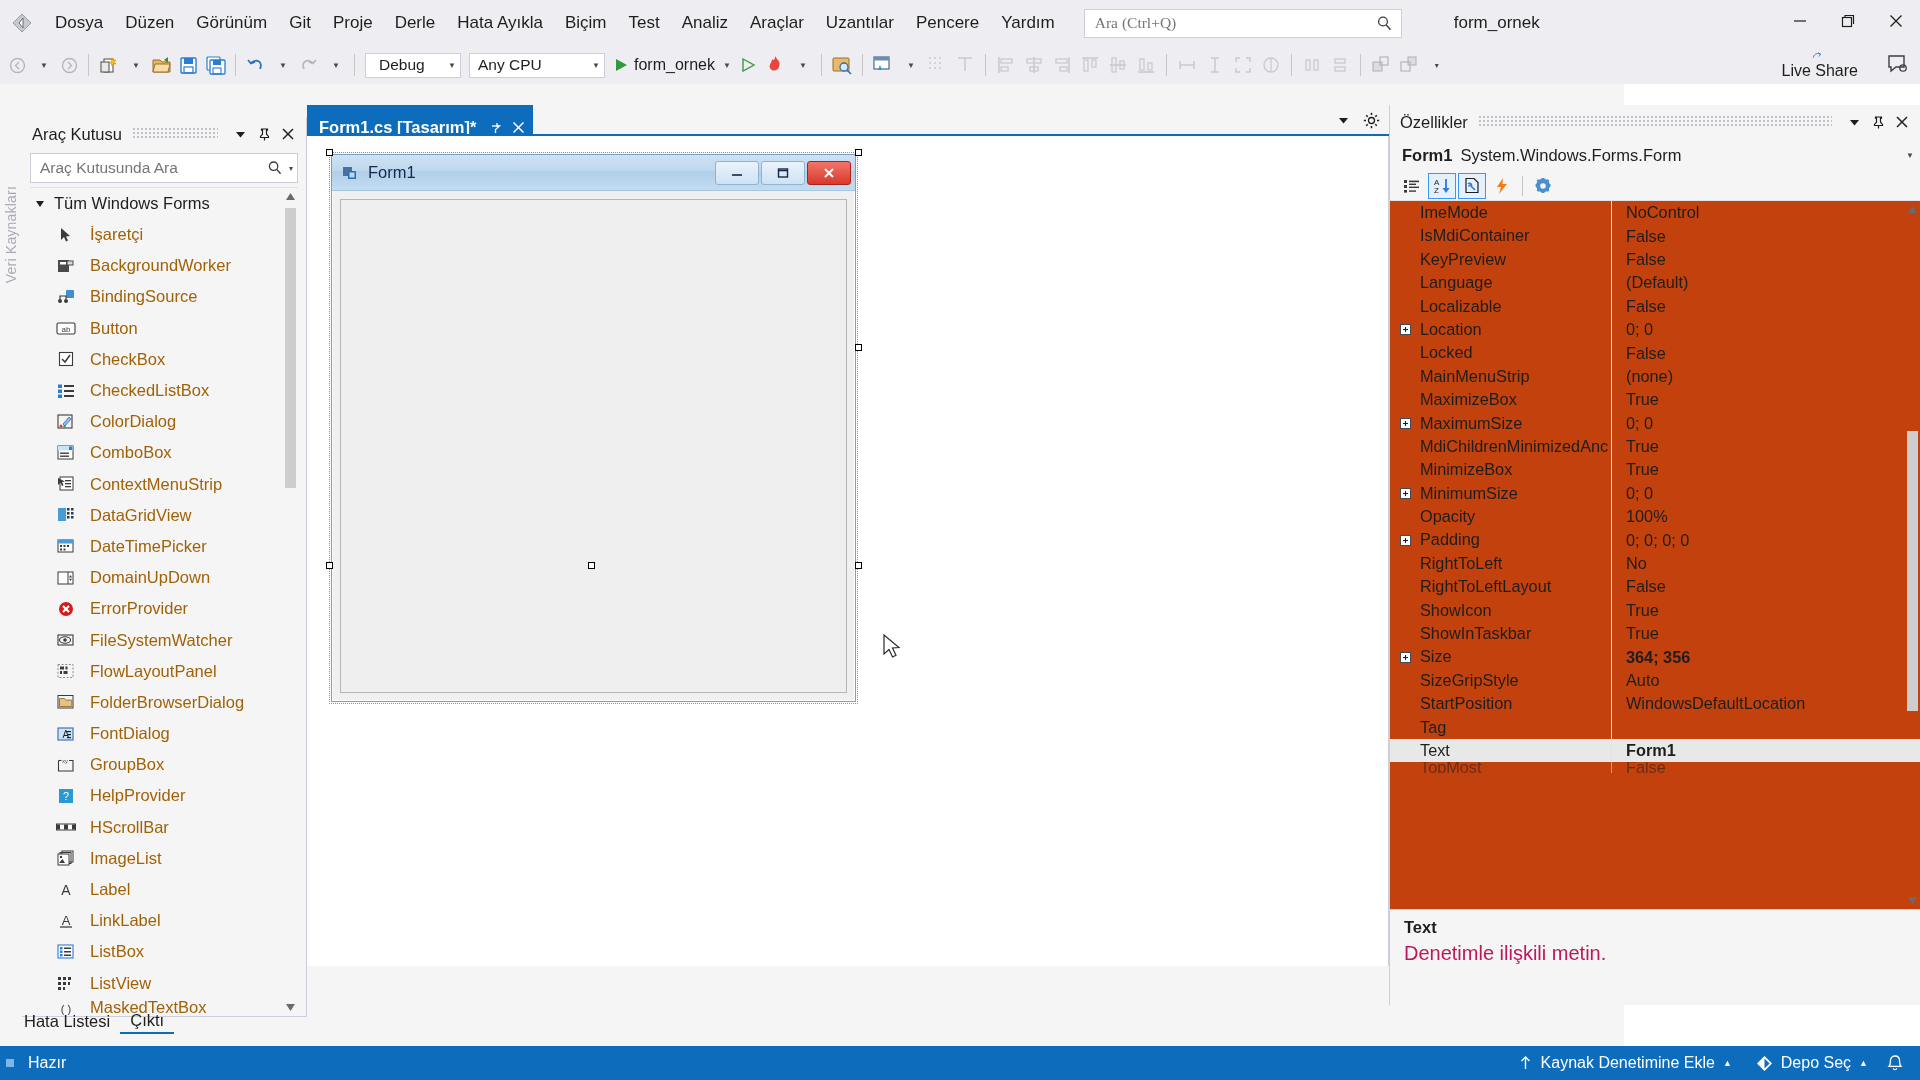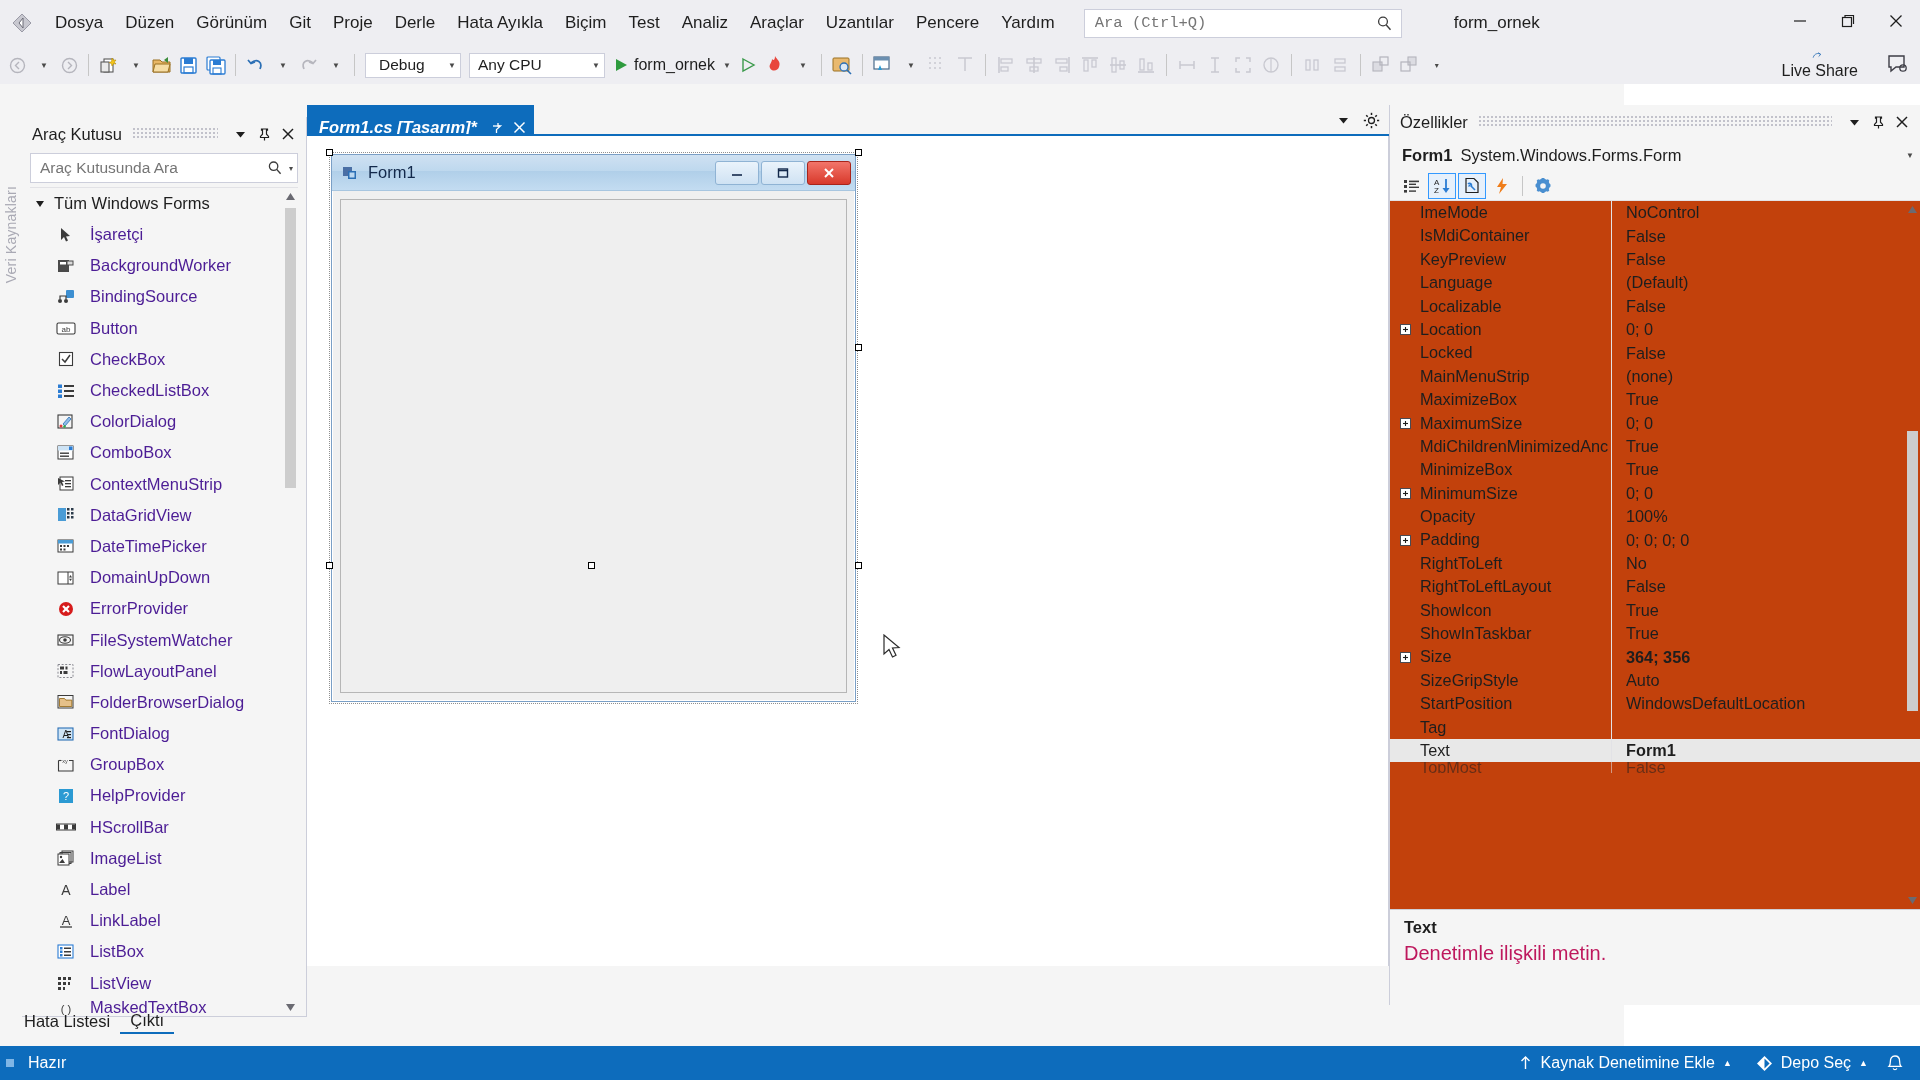"Ara (Ctrl+Q)" .searchbox input { font-family: Liberation Mono, monospace -> Liberation Serif, serif }
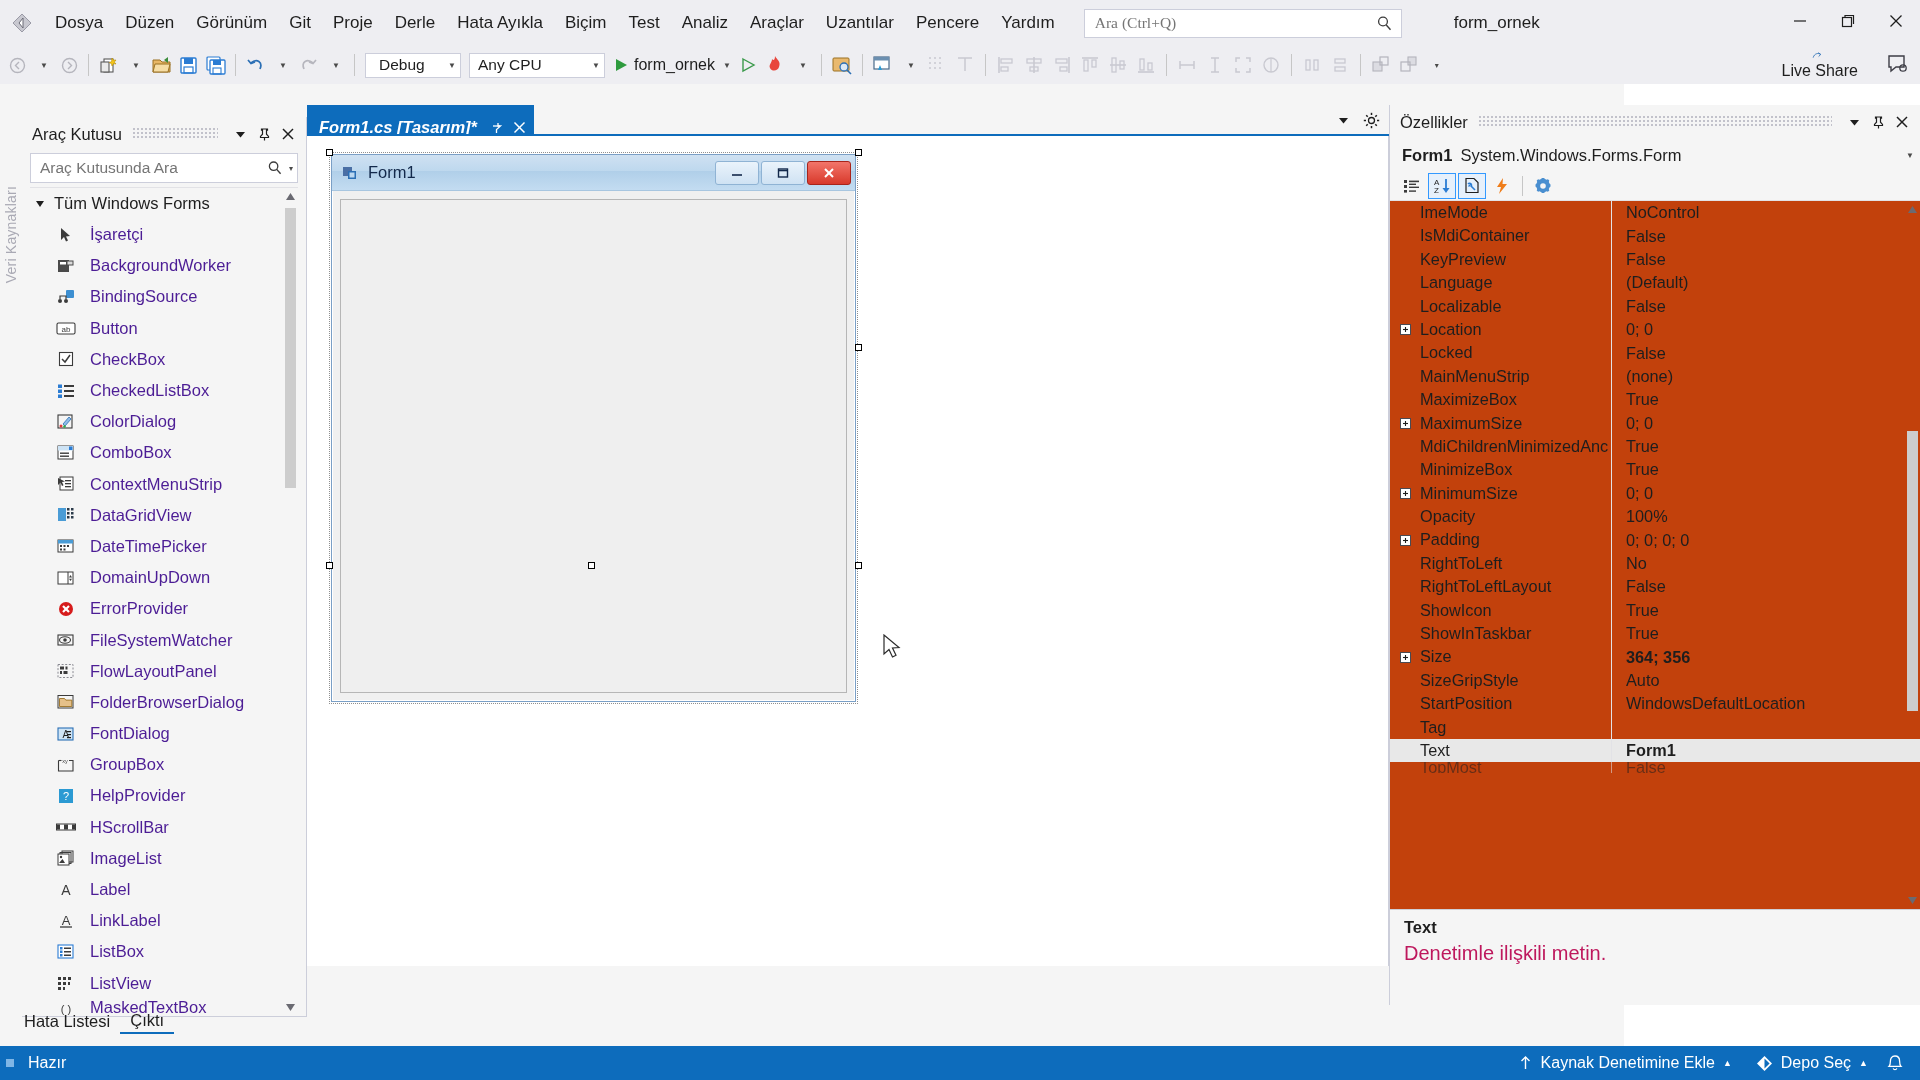"Form1.cs [Tasarım]*" .doc-tab { font-style: italic -> none }
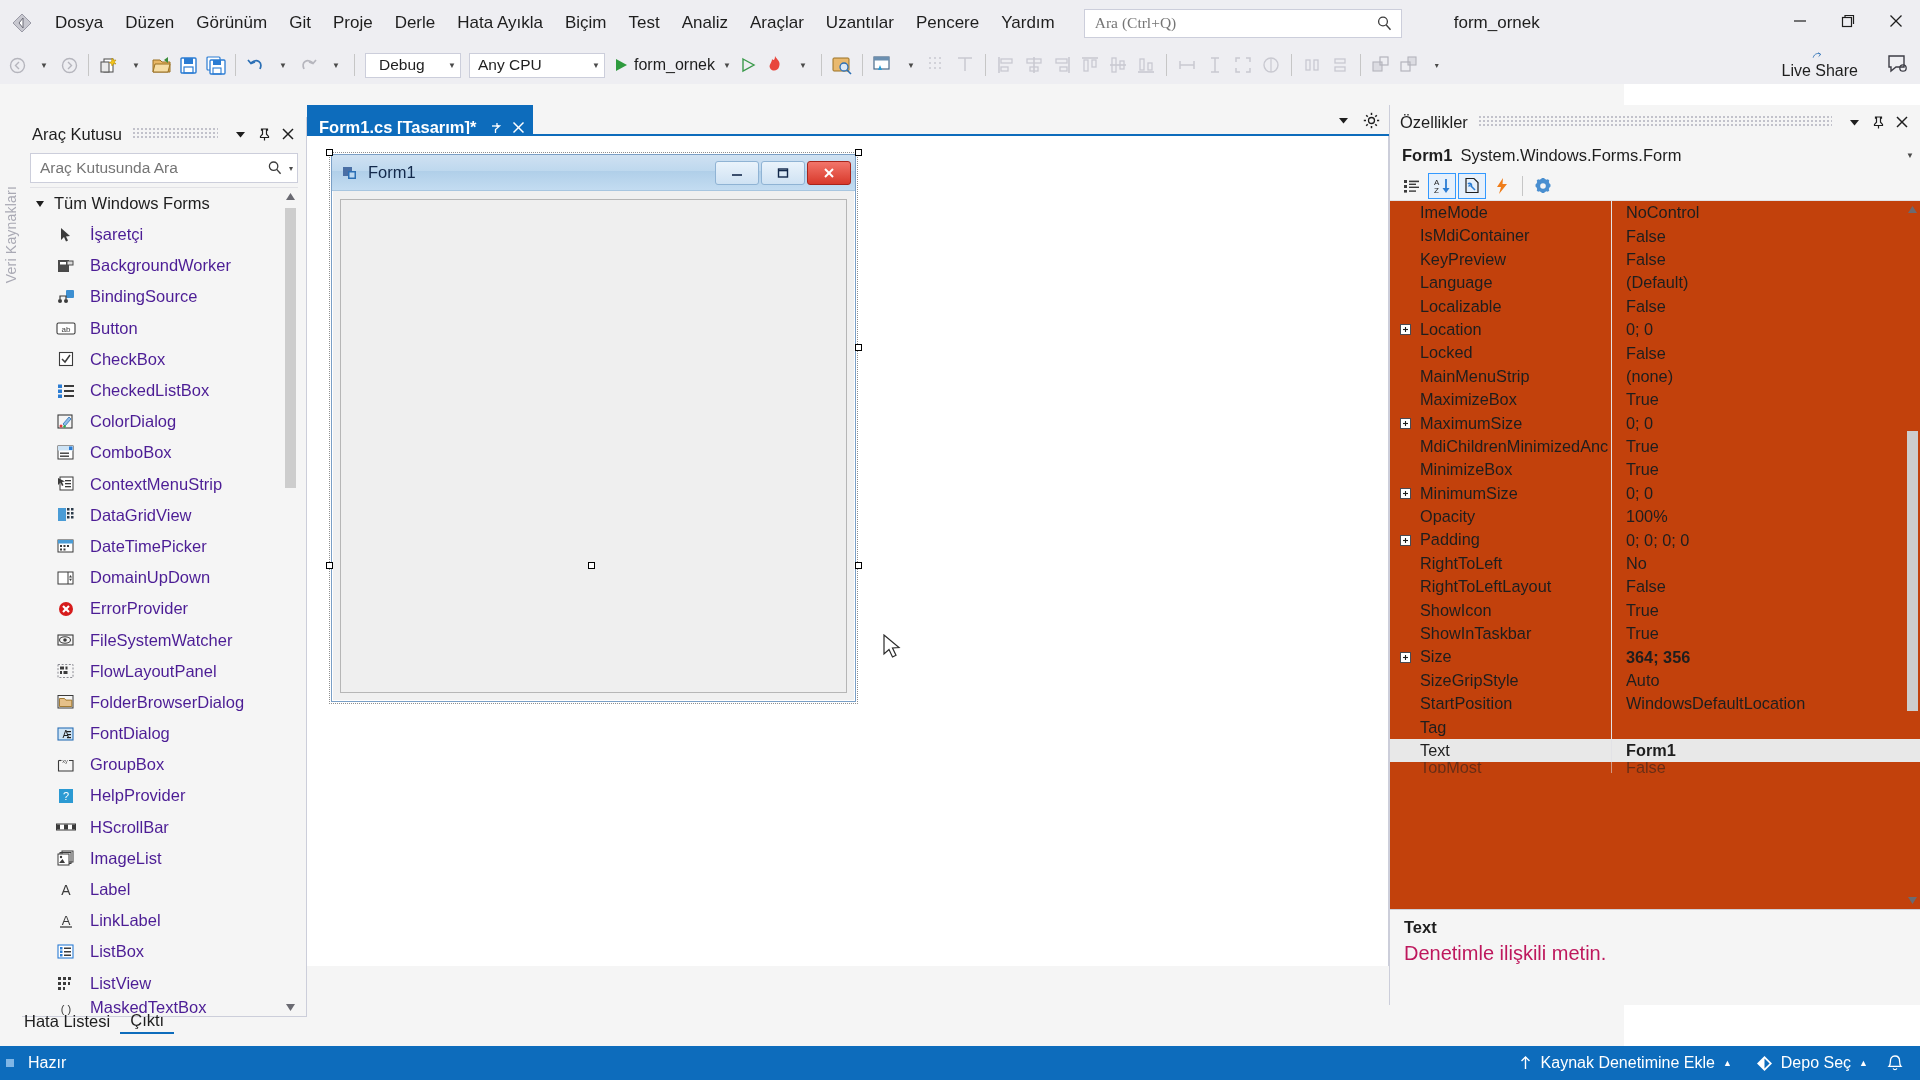"İşaretçi" .tbx-lbl { color: #4c1d95 -> #a16207 }
